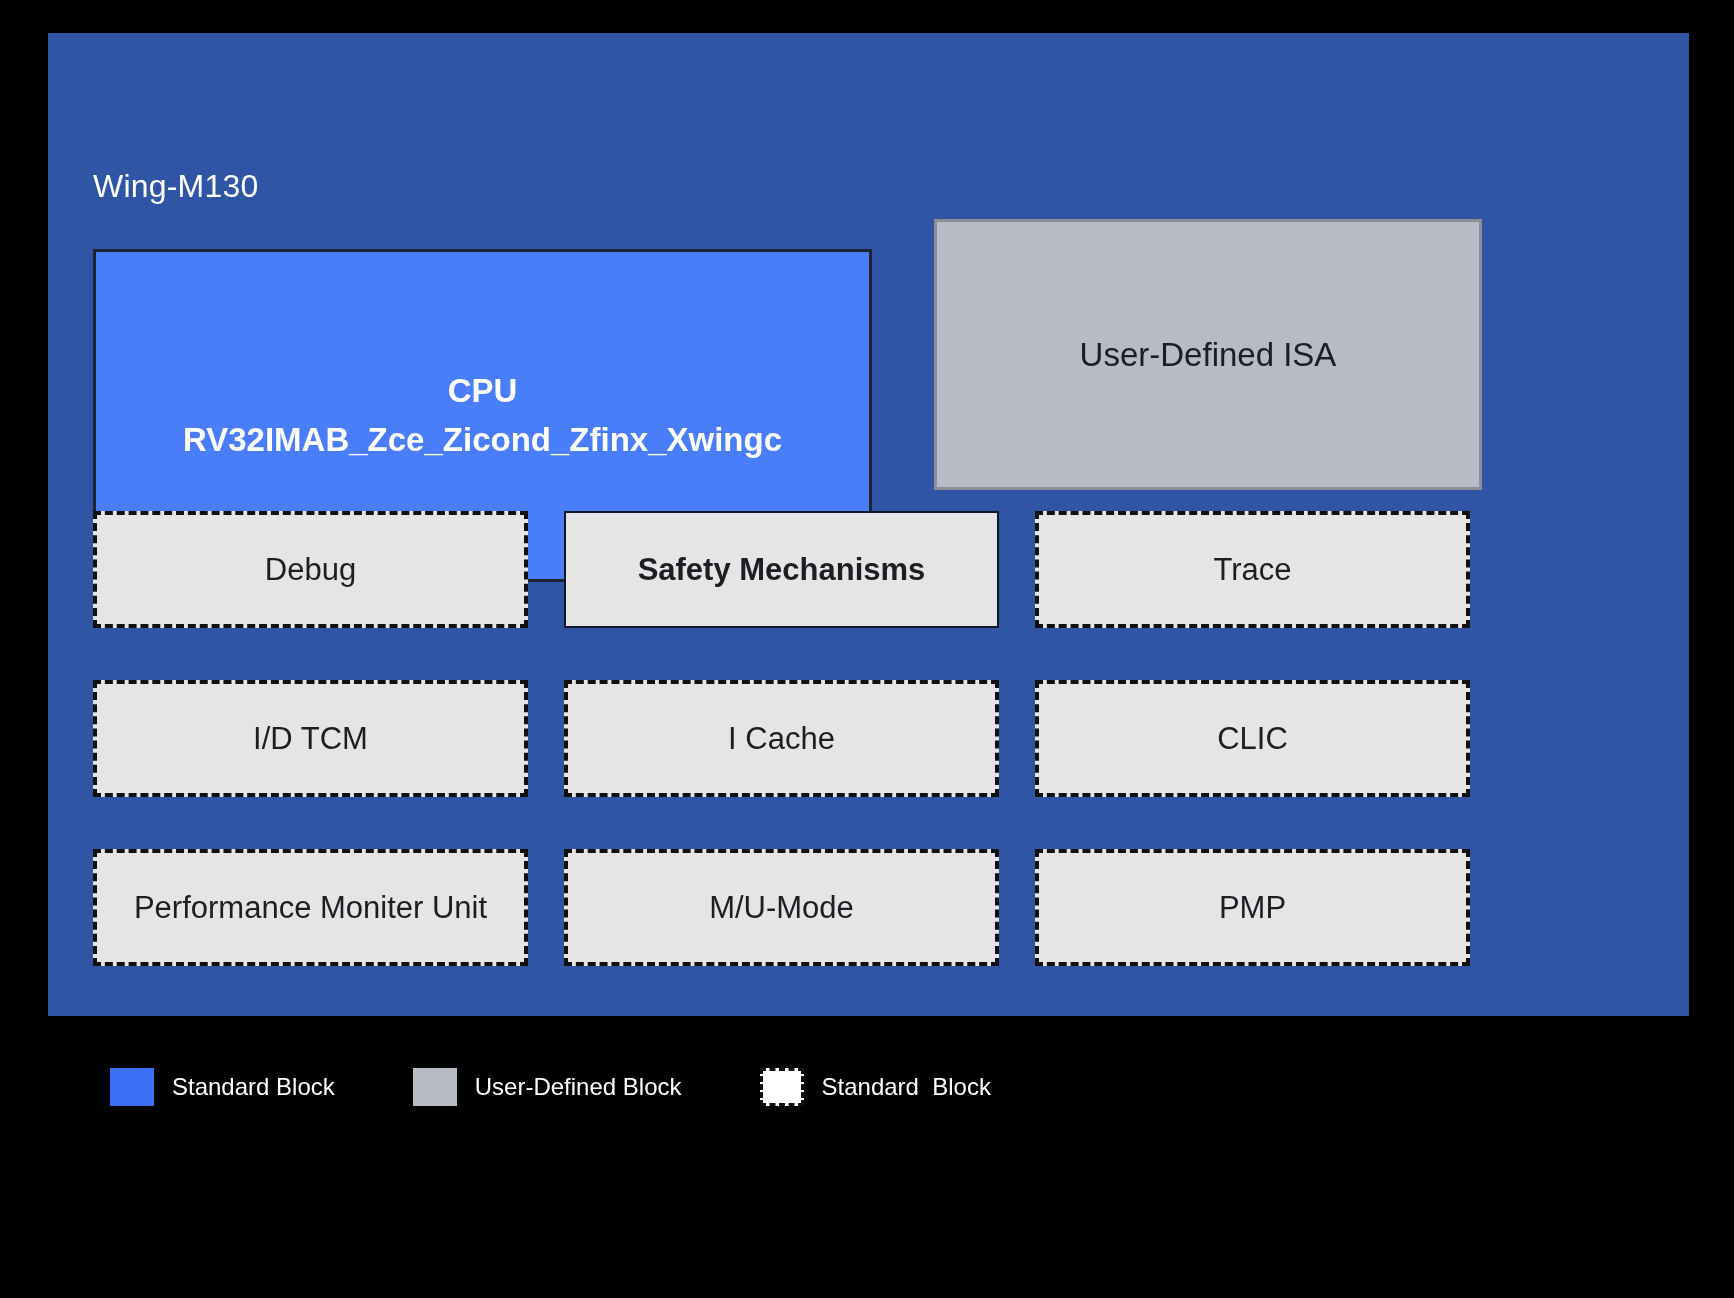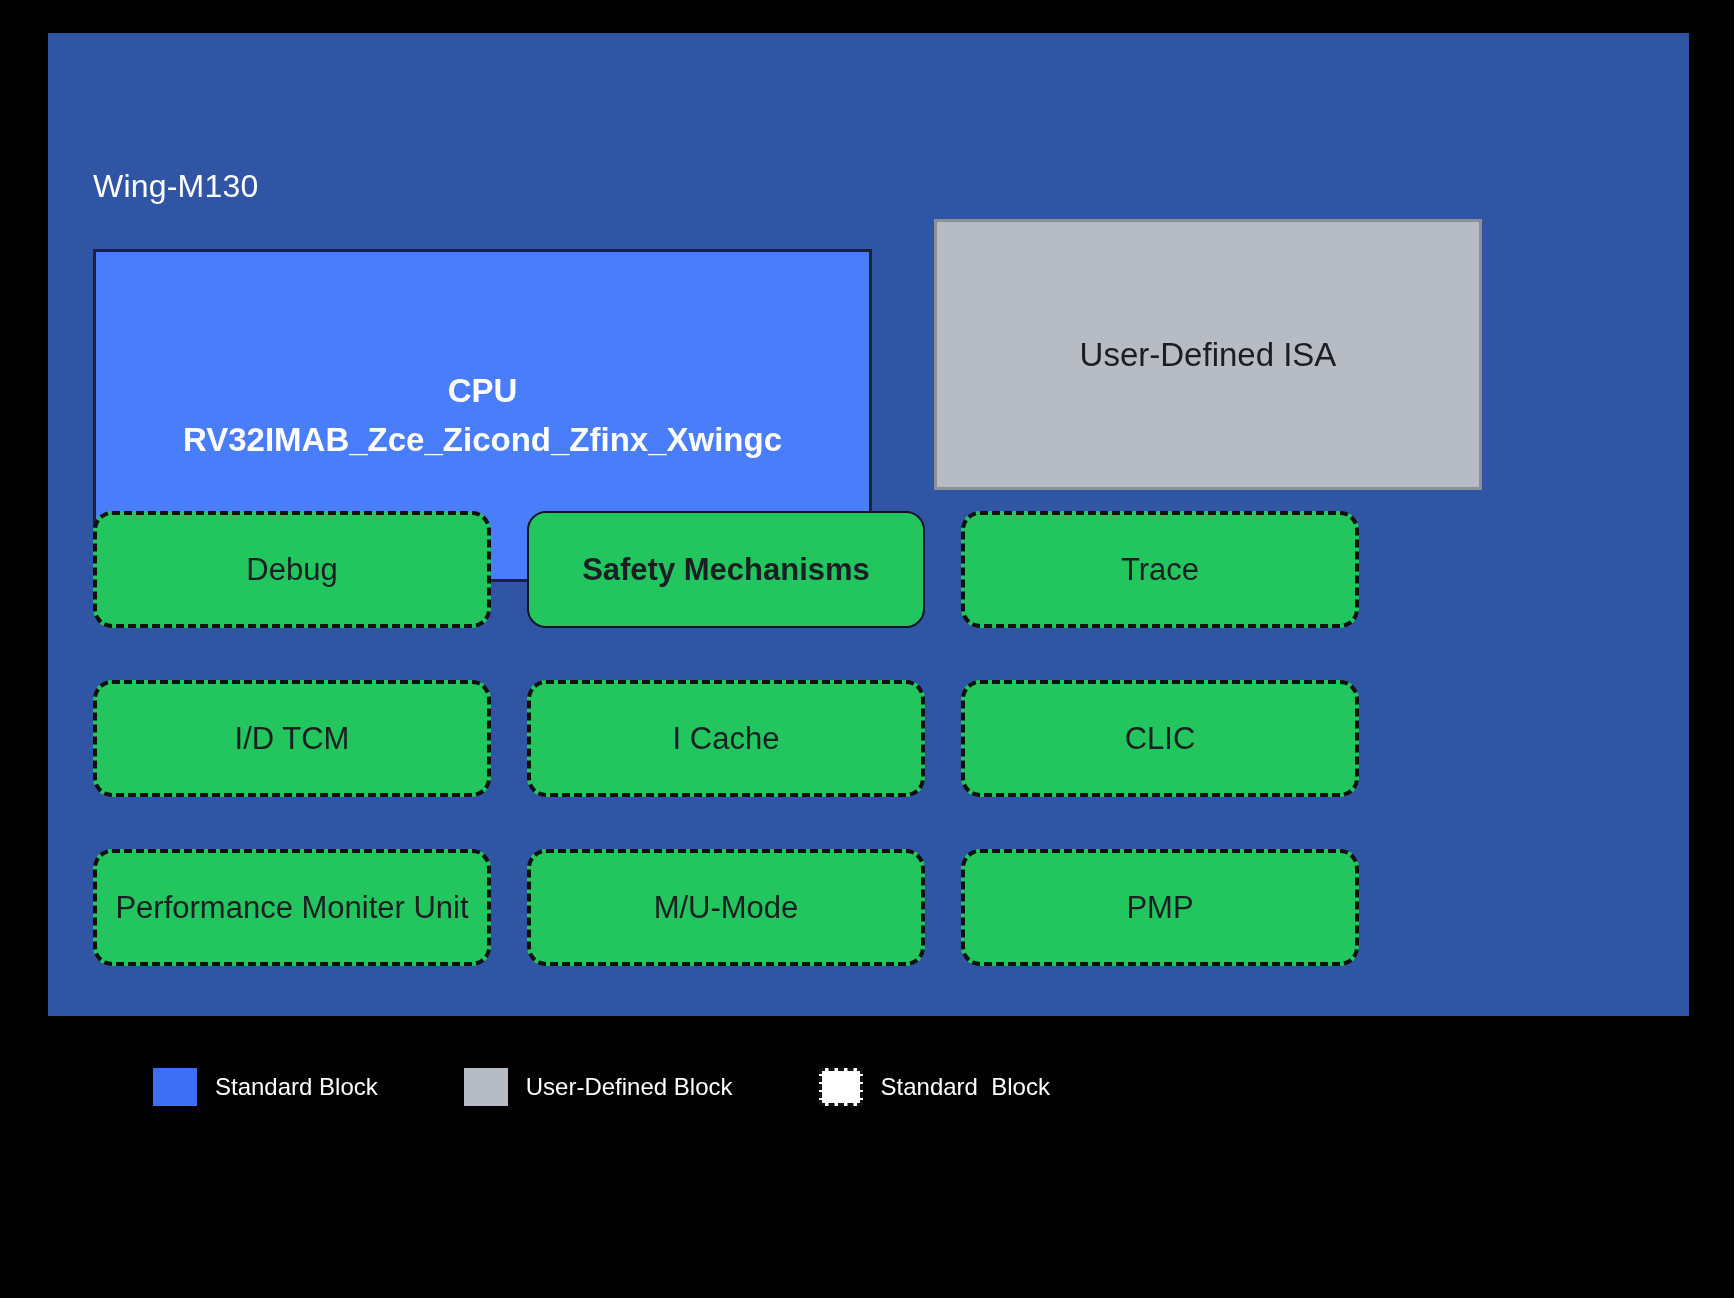"Debug" .cell { background: #22c55e -> #e5e5e5; border-radius: 19px -> none; width: 398px -> 435px }
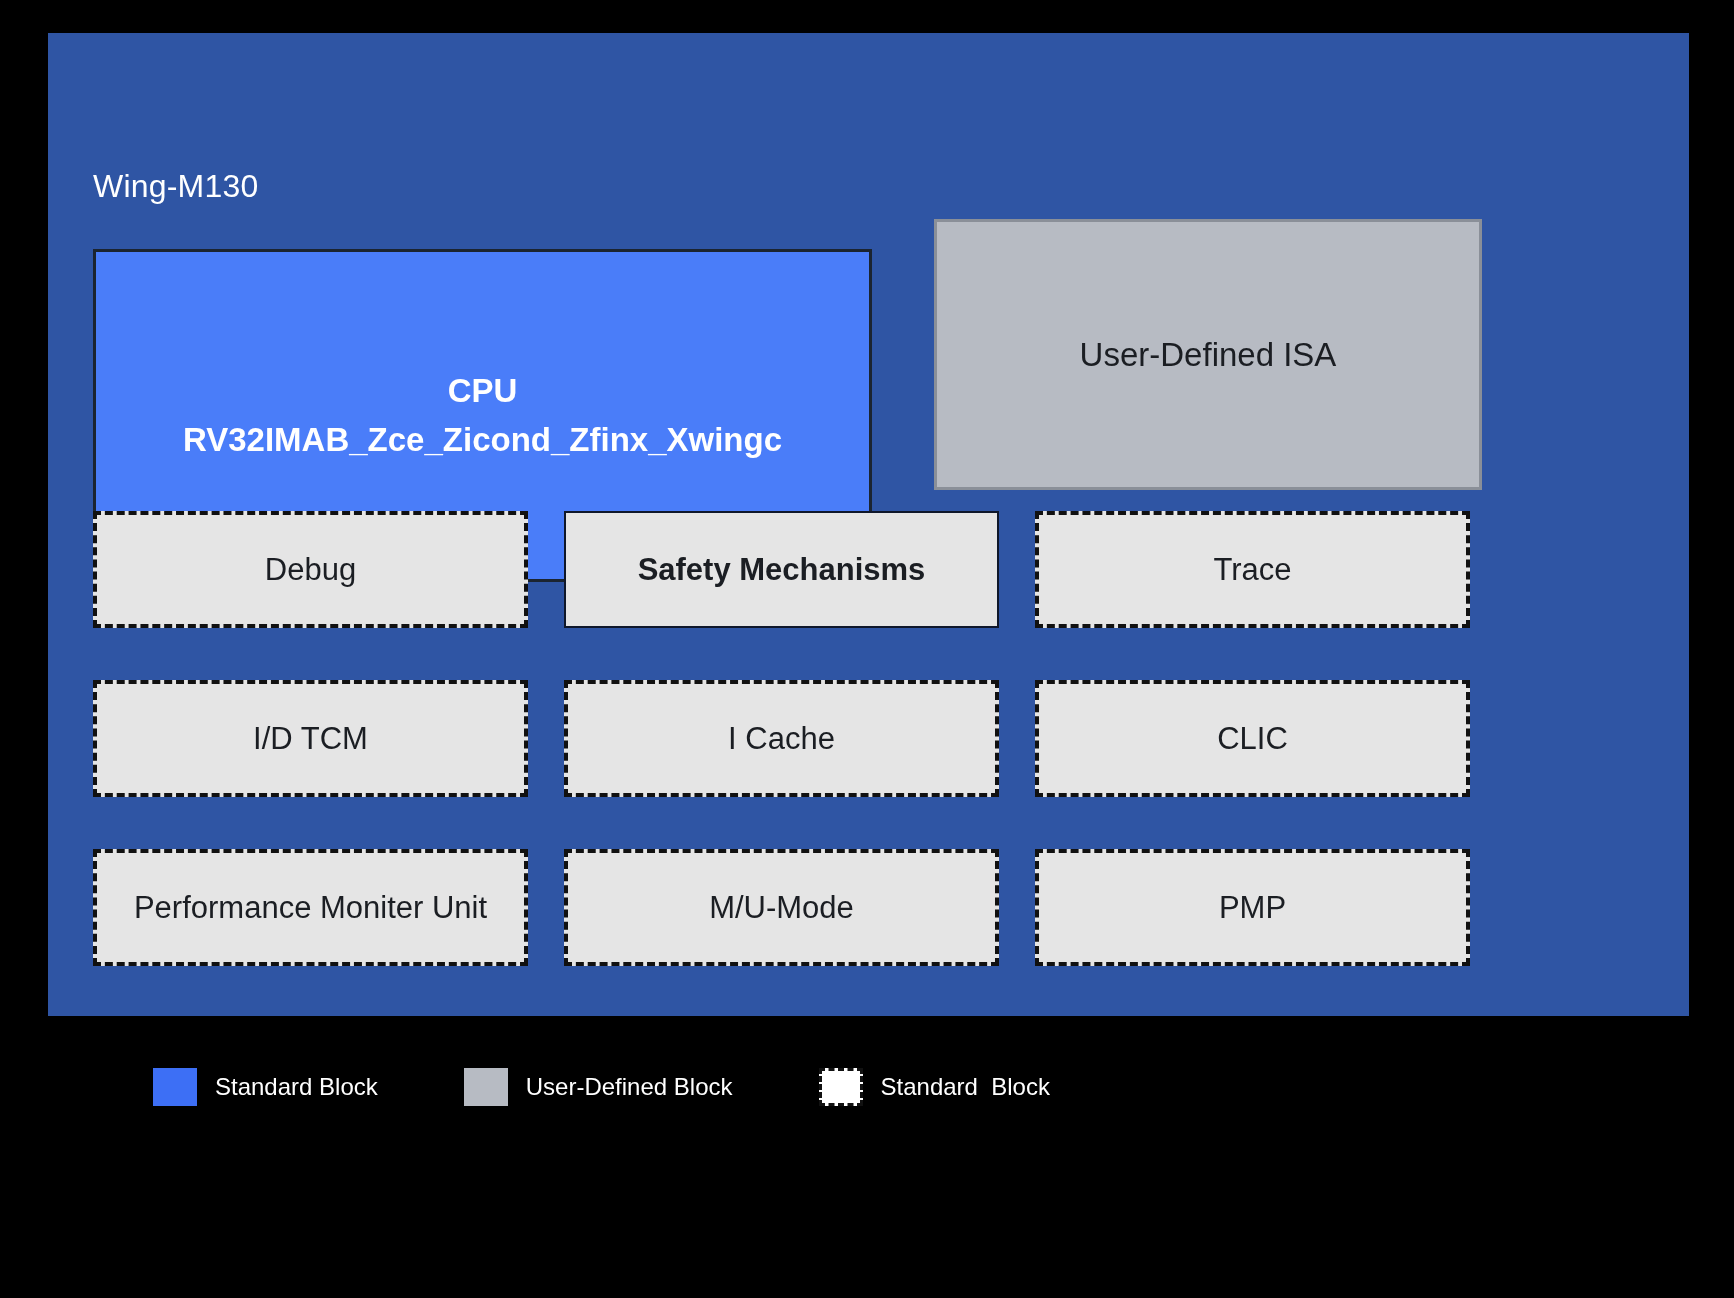"Standard Block" .legend { gap: 8px -> 0; margin-left: 43px -> none }
